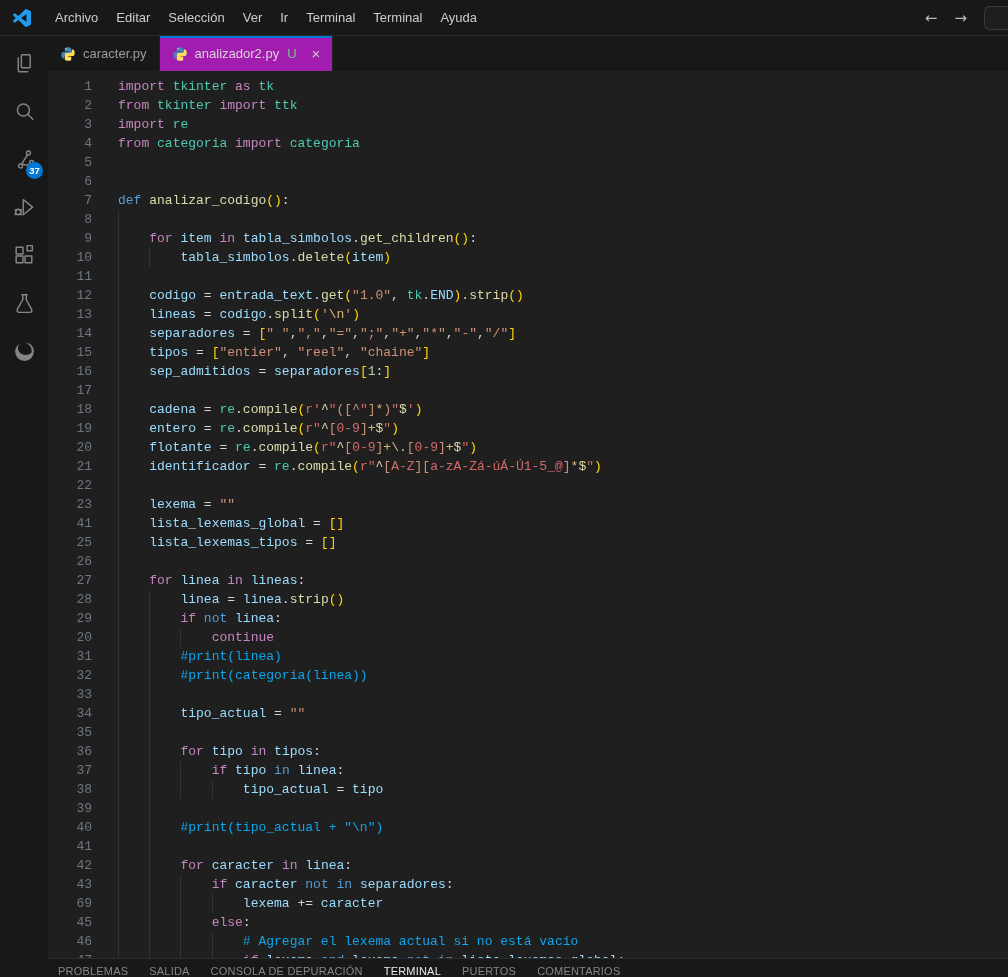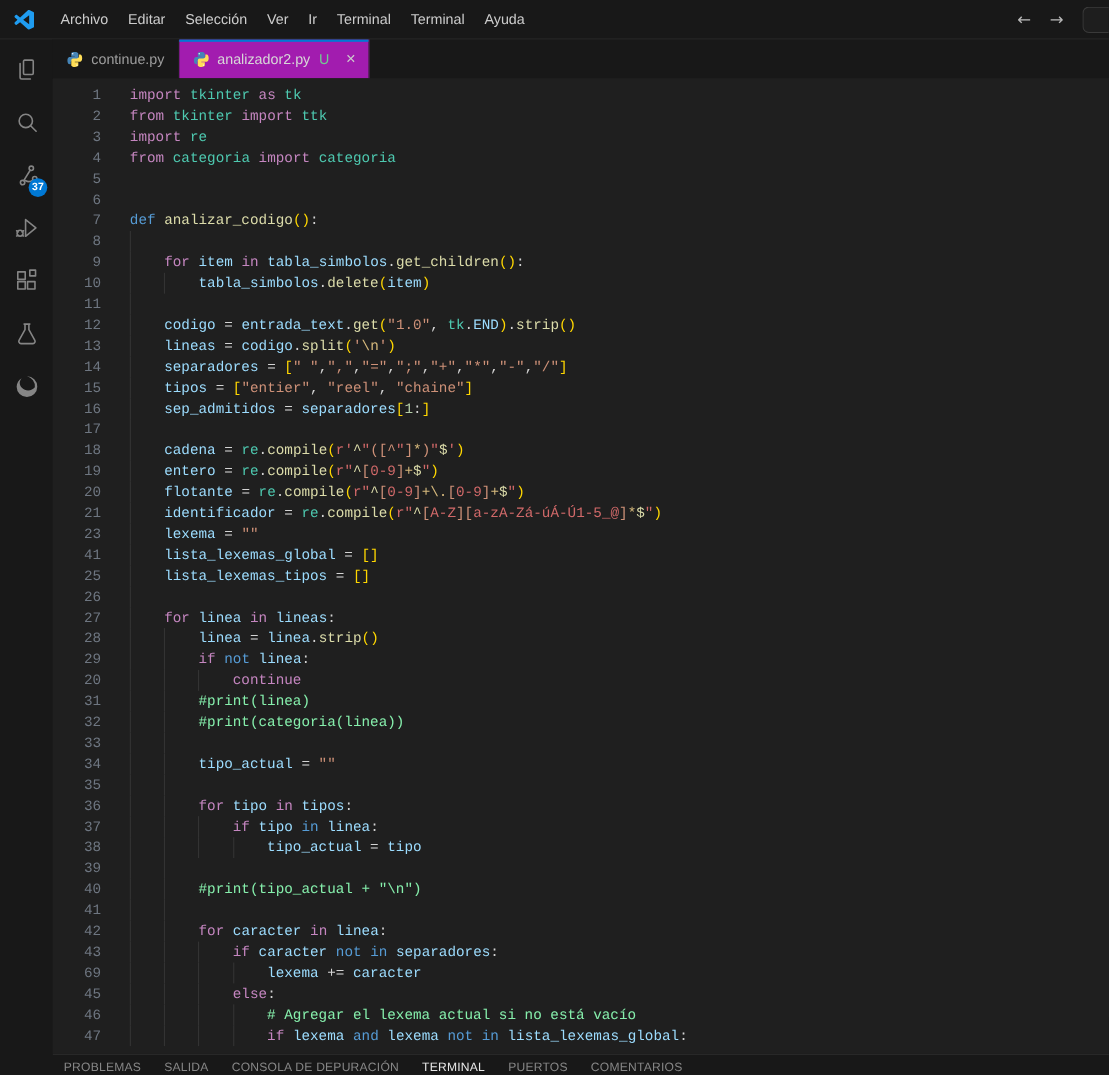"continue.py" span.tab-label { text: continue.py -> caracter.py }
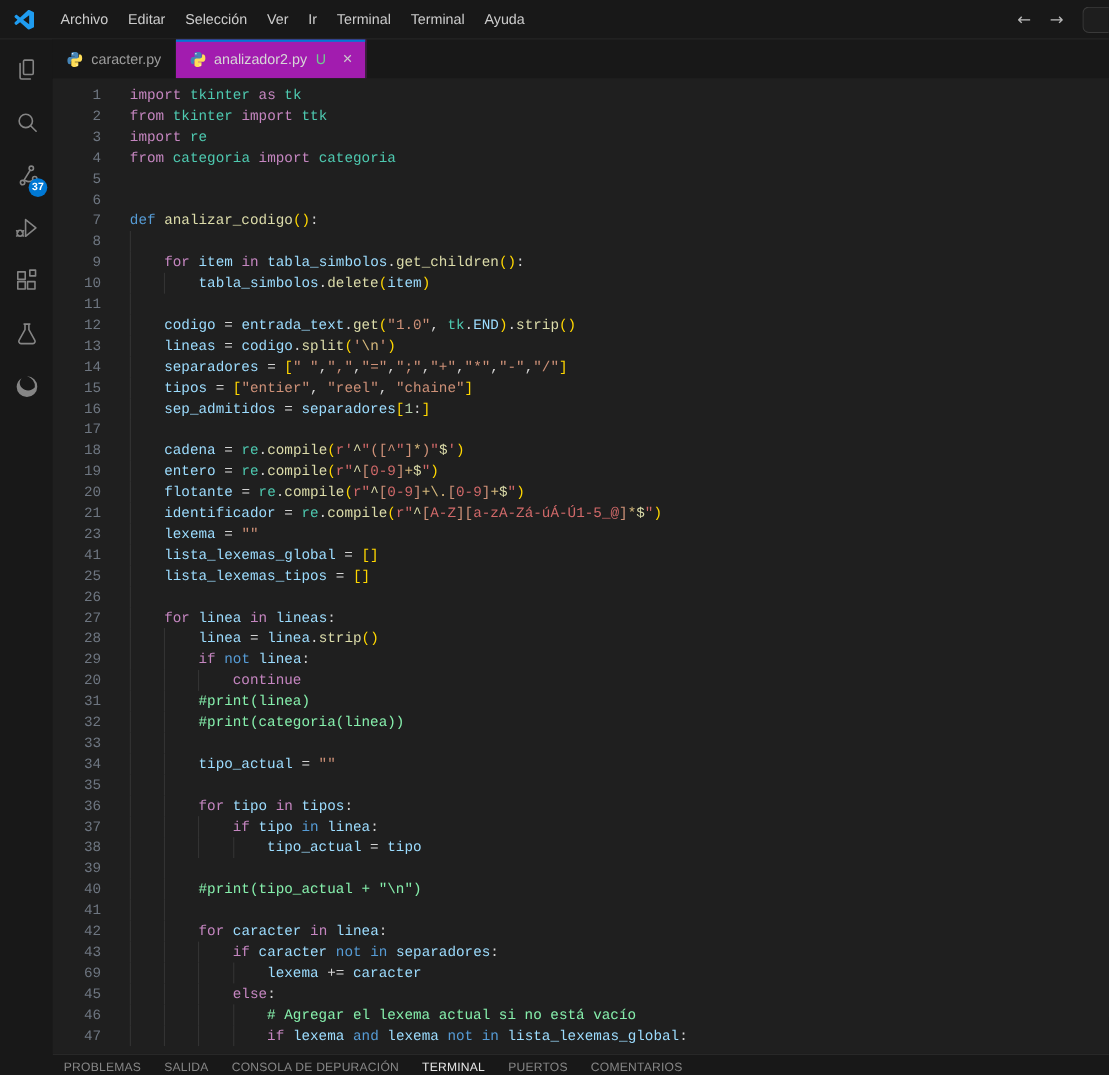"22" div.cl { html: none -> <div><span>22</span><span><i></i></span></div> }
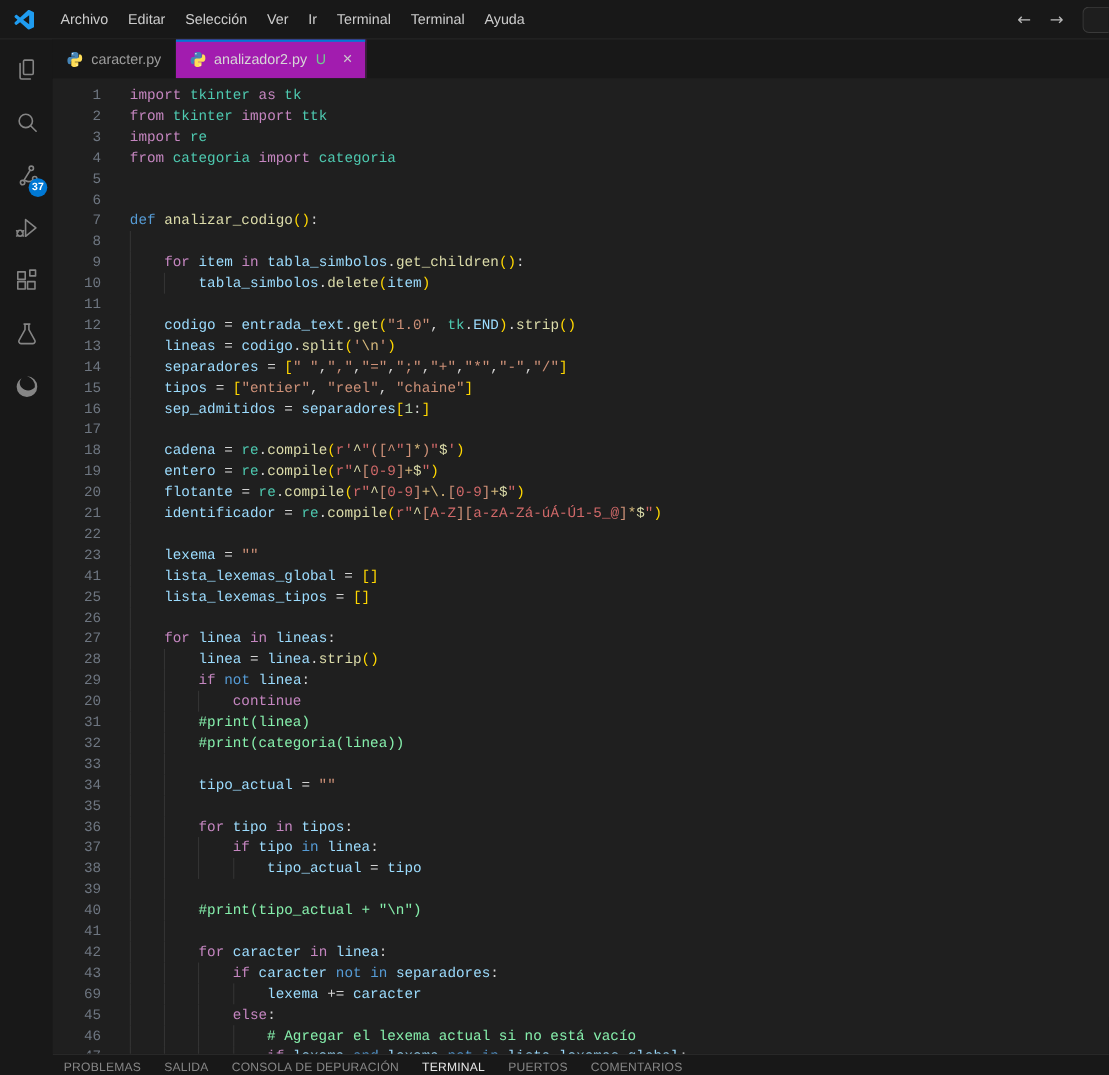"#print(linea)" .tk-c { color: #86efac -> #0ea5e9 }
